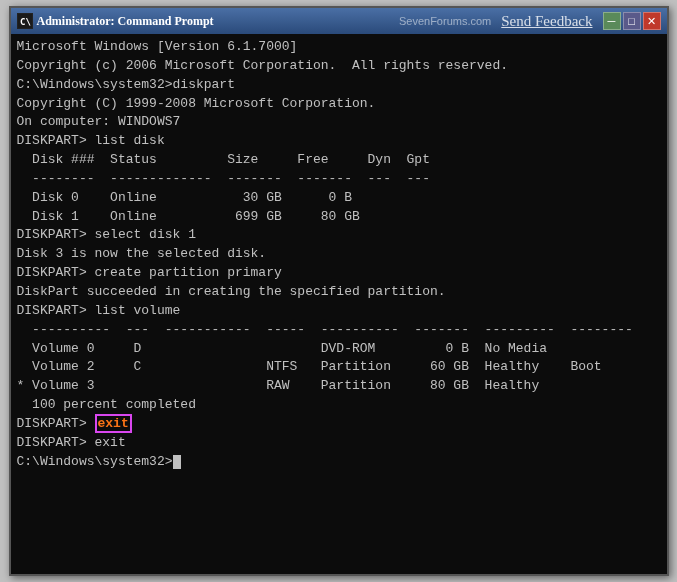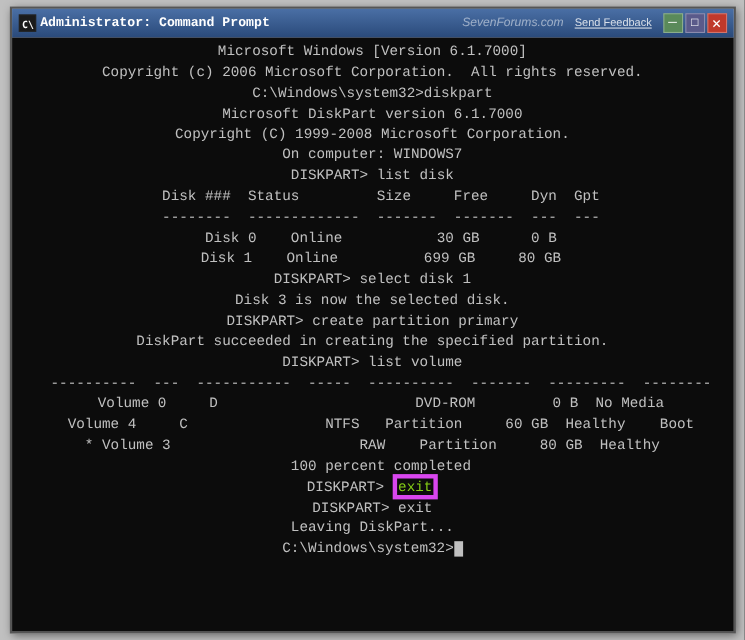"Administrator: Command Prompt" .titlebar-text { font-family: Liberation Mono, monospace -> Liberation Serif, serif }
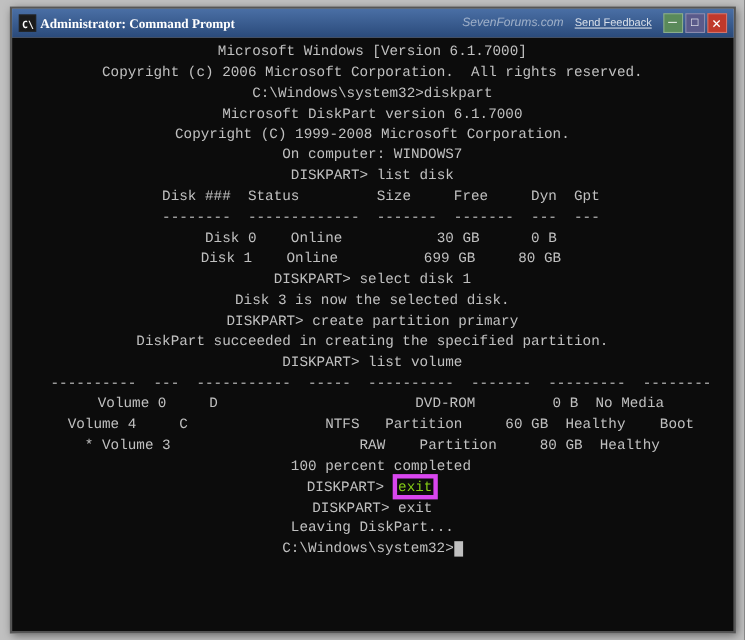"SevenForums.com" .titlebar-watermark { font-style: italic -> none }
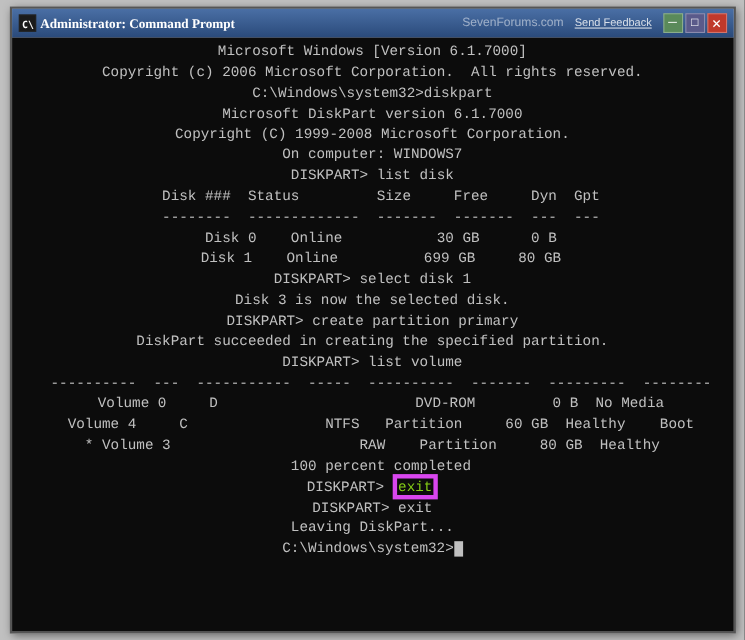"Send Feedback" .titlebar-feedback { font-family: Liberation Sans, sans-serif -> Liberation Serif, serif; font-size: 10px -> 15px }
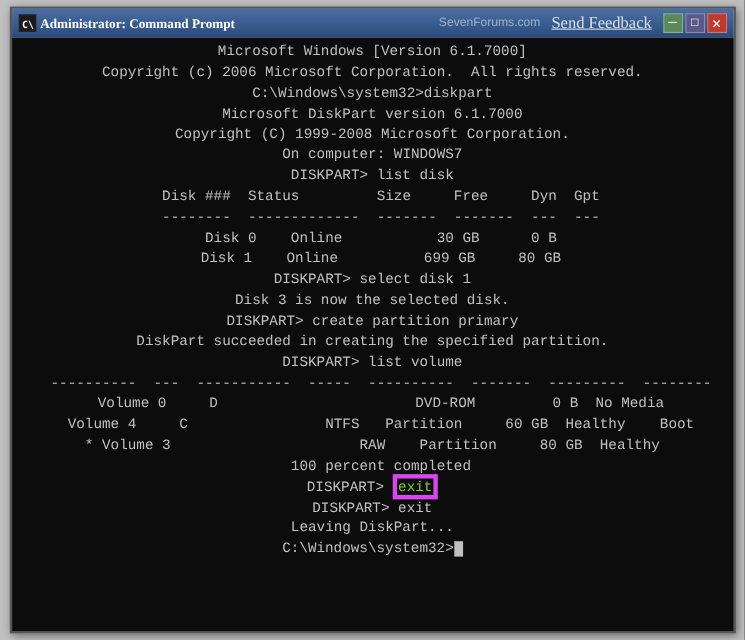"Microsoft Windows [Version 6.1.7000]" .console-area { text-align: center -> none }
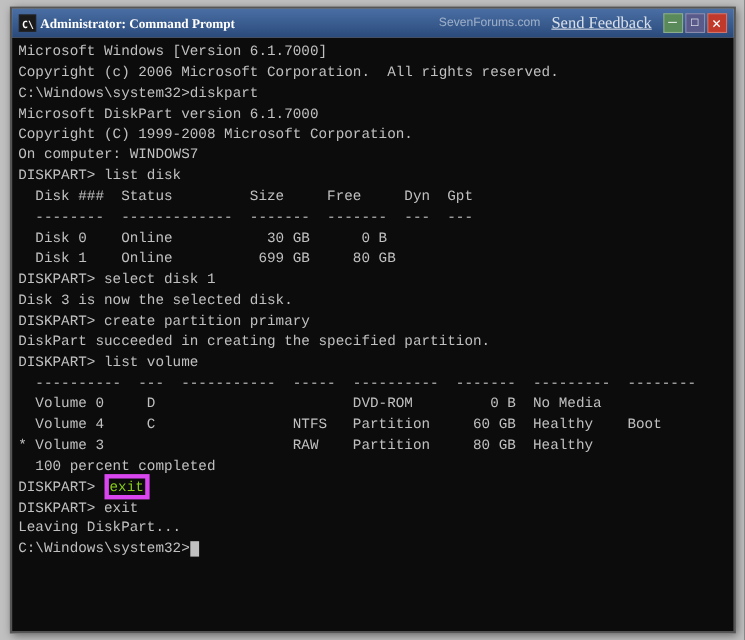"Microsoft DiskPart version 6.1.7000" div.line { html: <div>Microsoft DiskPart version 6.1.7000</div> -> none }
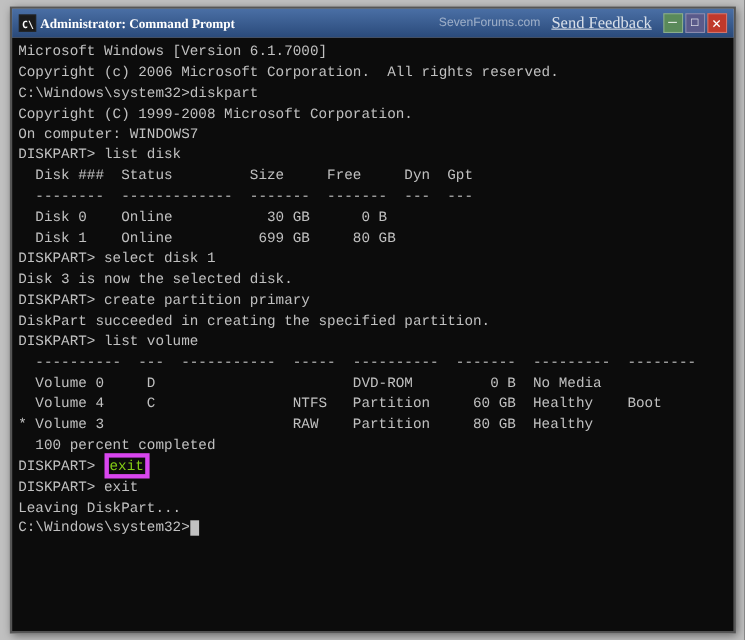"Volume 4 C NTFS Partition" div.line { text: 4 -> 2 }
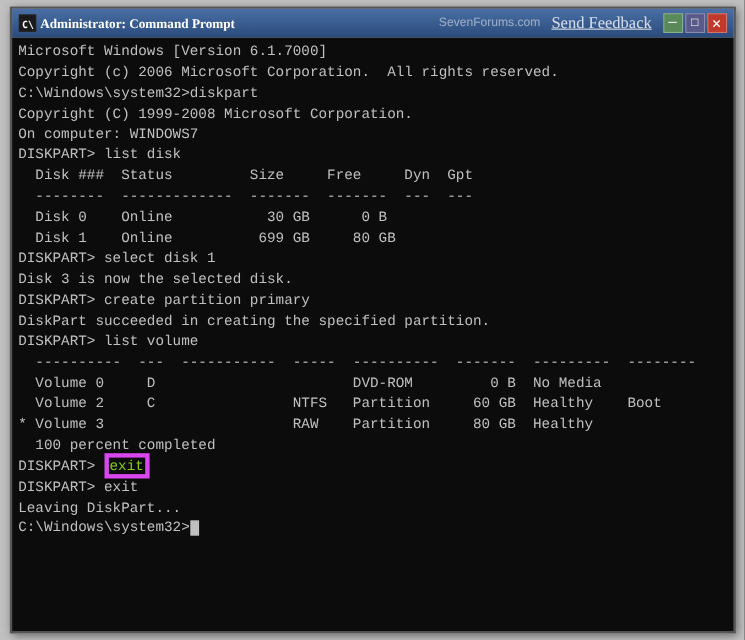"exit" .exit-box { border: 4px solid #d946ef -> 2px solid #d946ef; color: #84cc16 -> #f97316; font-weight: none -> bold }
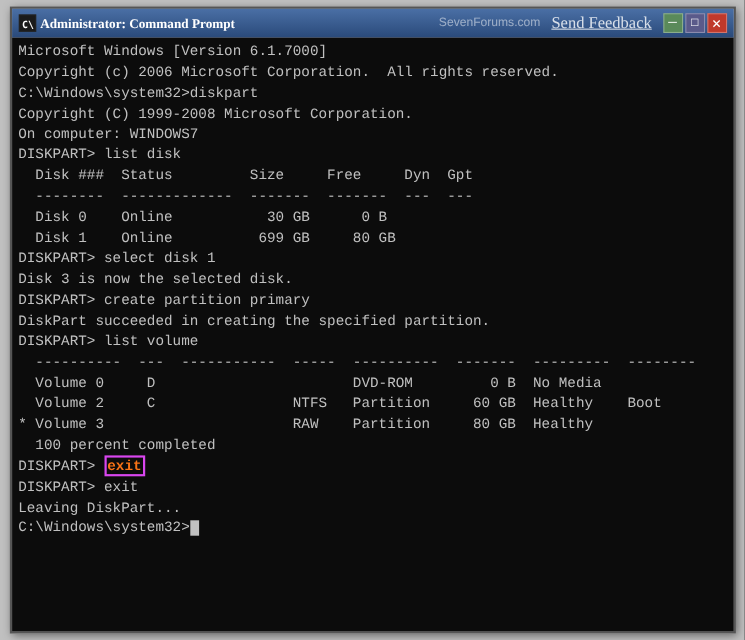"Leaving DiskPart..." div.line { html: <div>Leaving DiskPart...</div> -> none }
